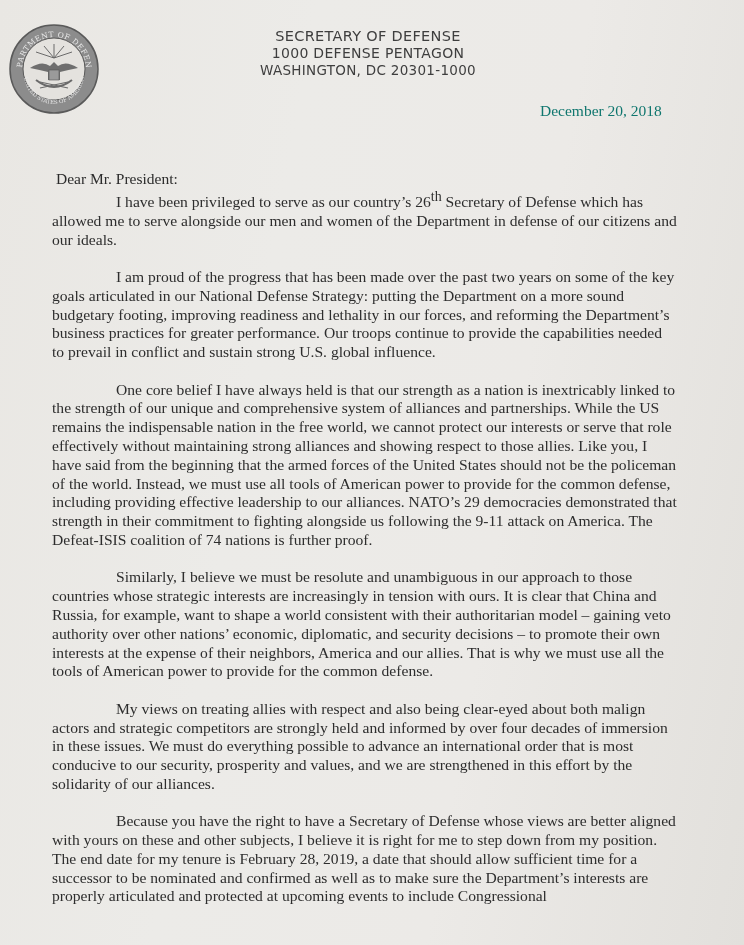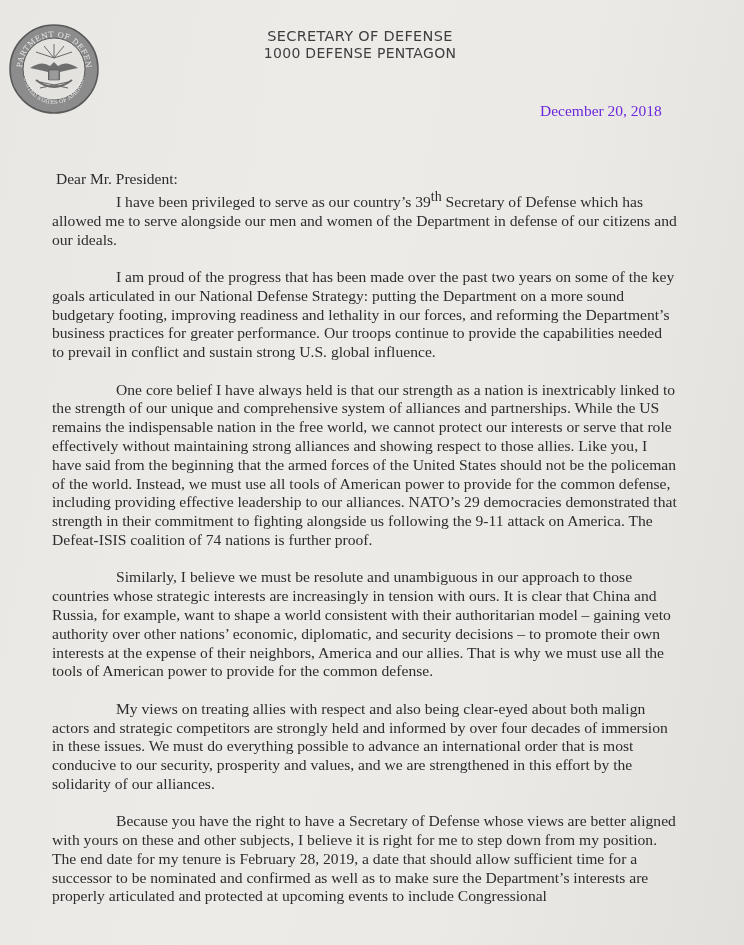"SECRETARY OF DEFENSE" .letterhead { left: 230px -> 238px }
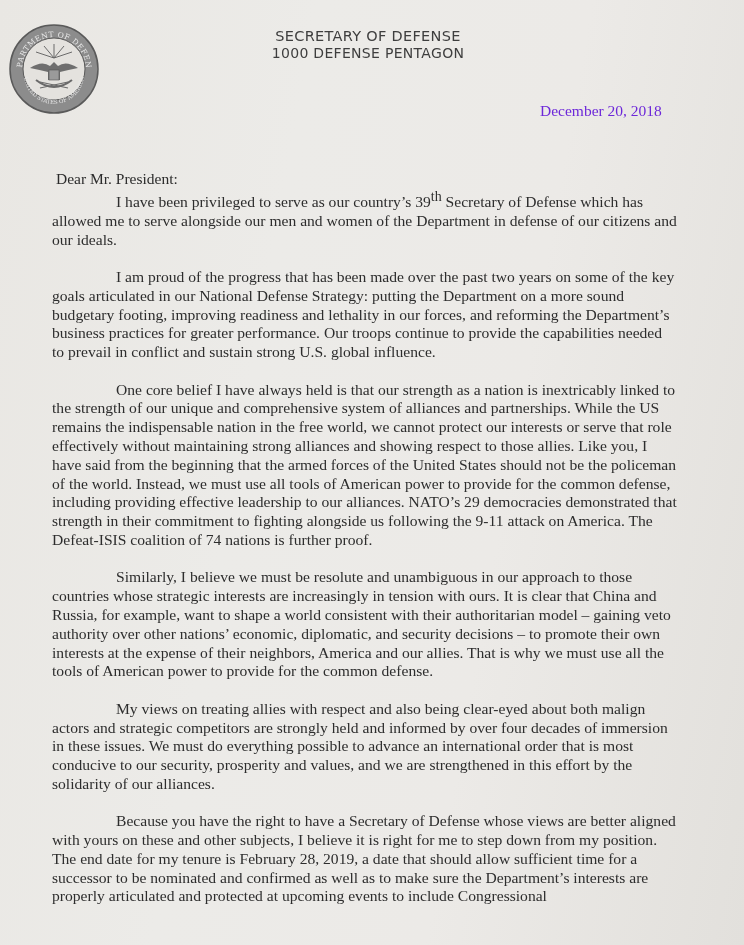"WASHINGTON, DC 20301-1000" div.l3 { html: none -> <div>WASHINGTON, DC 20301-1000</div> }
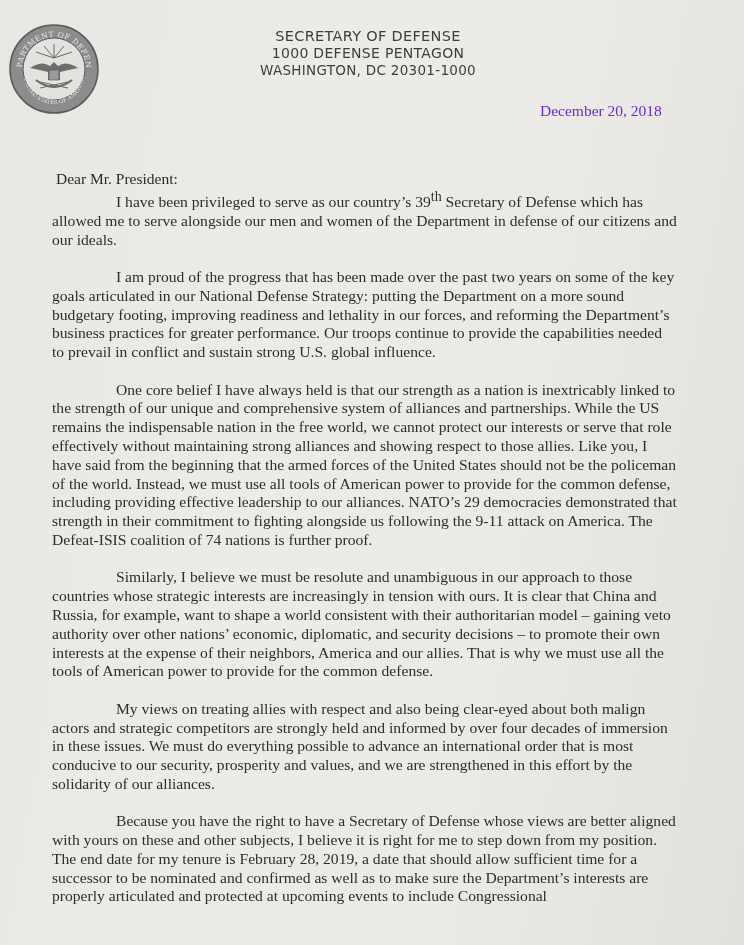"December 20, 2018" .date { color: #6d28d9 -> #0f766e }
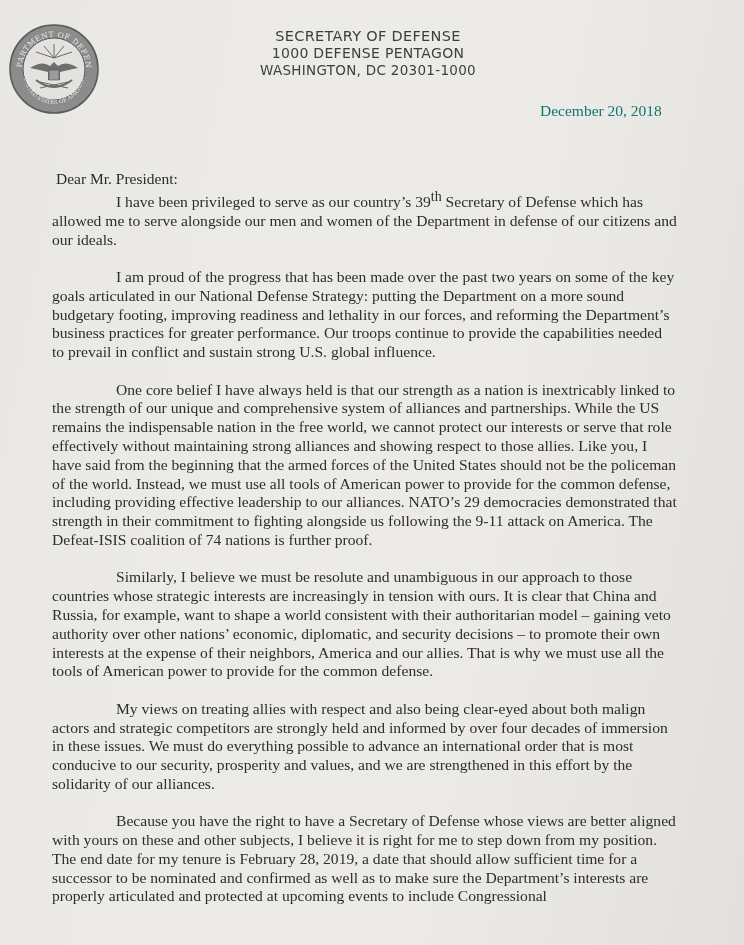"I have been privileged to" span { text: 39 -> 26 }
